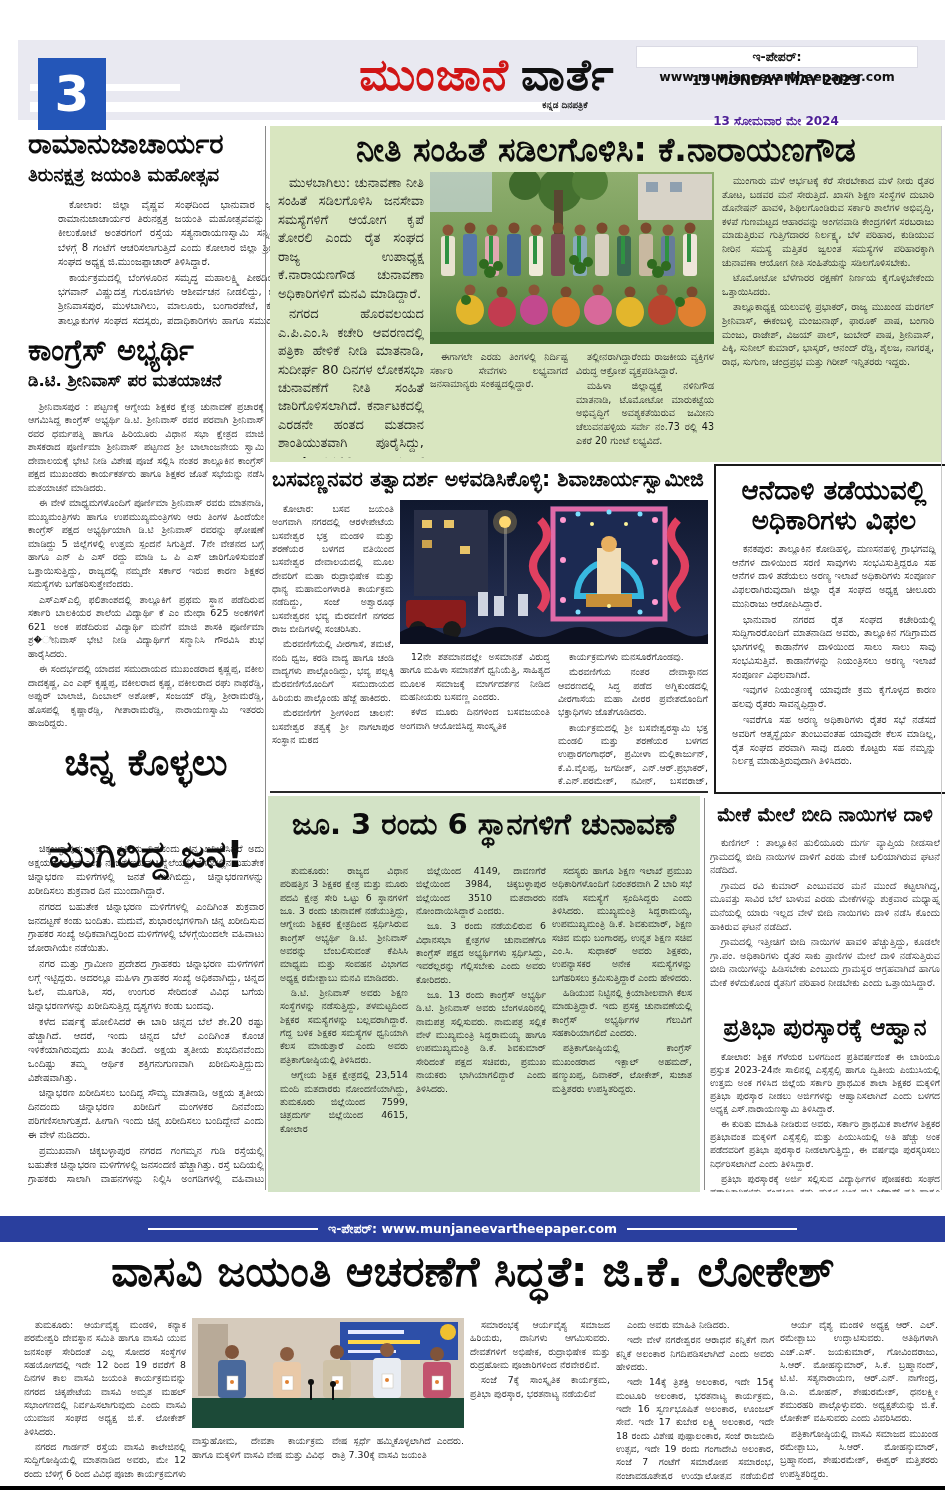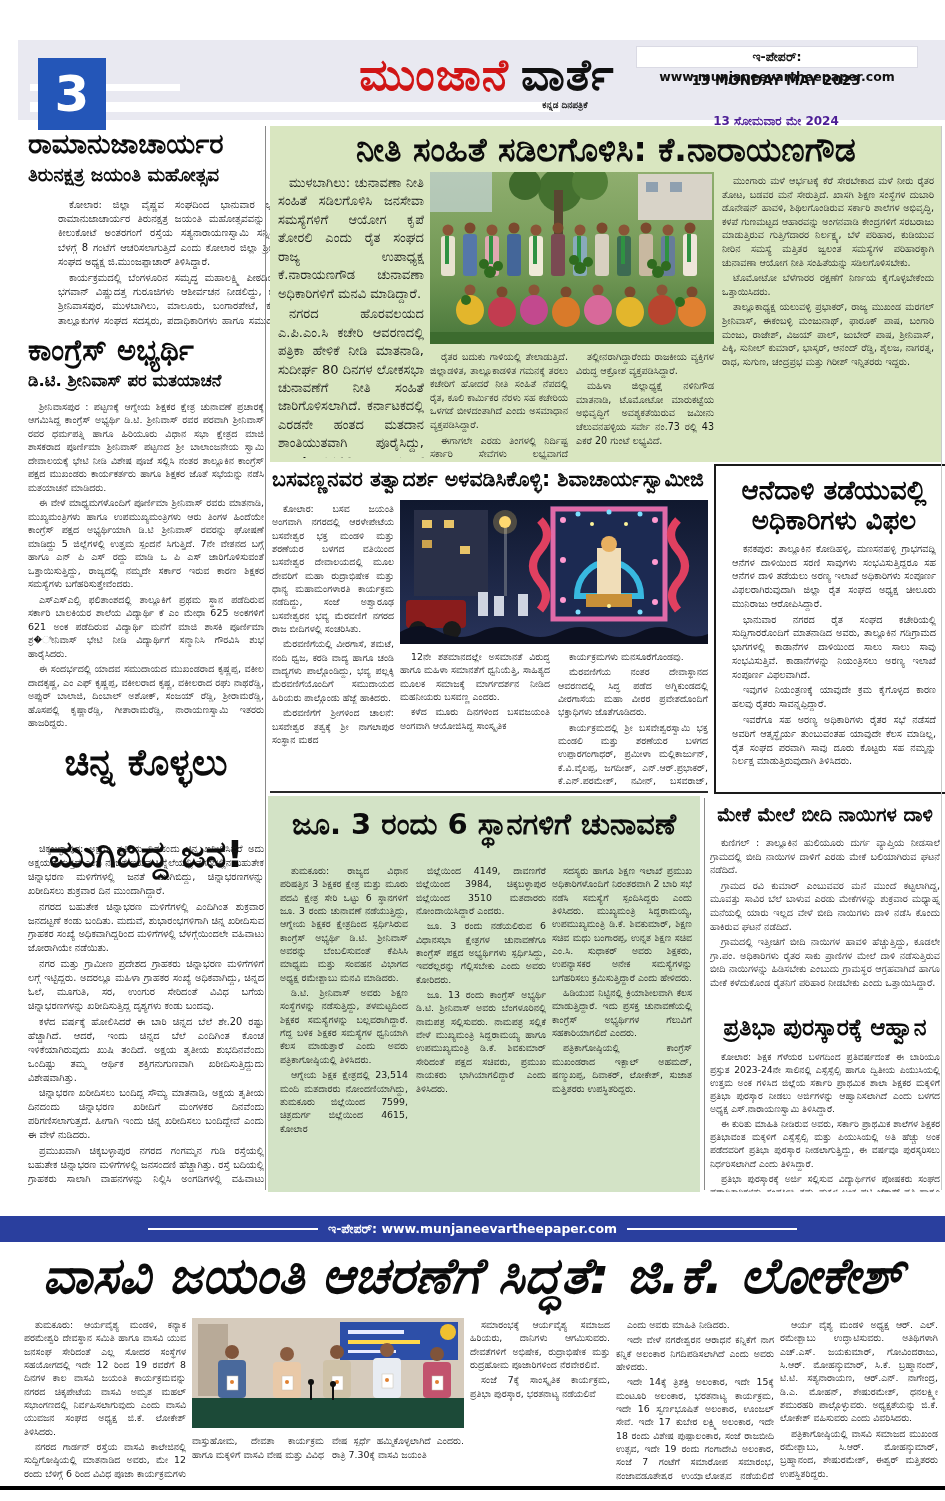"ರೈತರ ಬದುಕು ಗಾಳಿಯಲ್ಲಿ ತೇಲಾಡುತ್ತಿದೆ." p { html: <p>ರೈತರ ಬದುಕು ಗಾಳಿಯಲ್ಲಿ ತೇಲಾಡುತ್ತಿದೆ. ಜಿಲ್ಲಾಡಳಿತ, ತಾಲ್ಲೂಕಾಡಳಿತ ಗಮನಕ್ಕೆ ತರಲು ಕಚೇರಿಗೆ ಹೋದರೆ ನೀತಿ ಸಂಹಿತೆ ನೆಪದಲ್ಲಿ ರೈತ, ಕೂಲಿ ಕಾರ್ಮಿಕರ ನೆರಳು ಸಹ ಕಚೇರಿಯ ಒಳಗಡೆ ಬೀಳದಂತಾಗಿದೆ ಎಂದು ಅಸಮಾಧಾನ ವ್ಯಕ್ತಪಡಿಸಿದ್ದಾರೆ.</p> -> none }
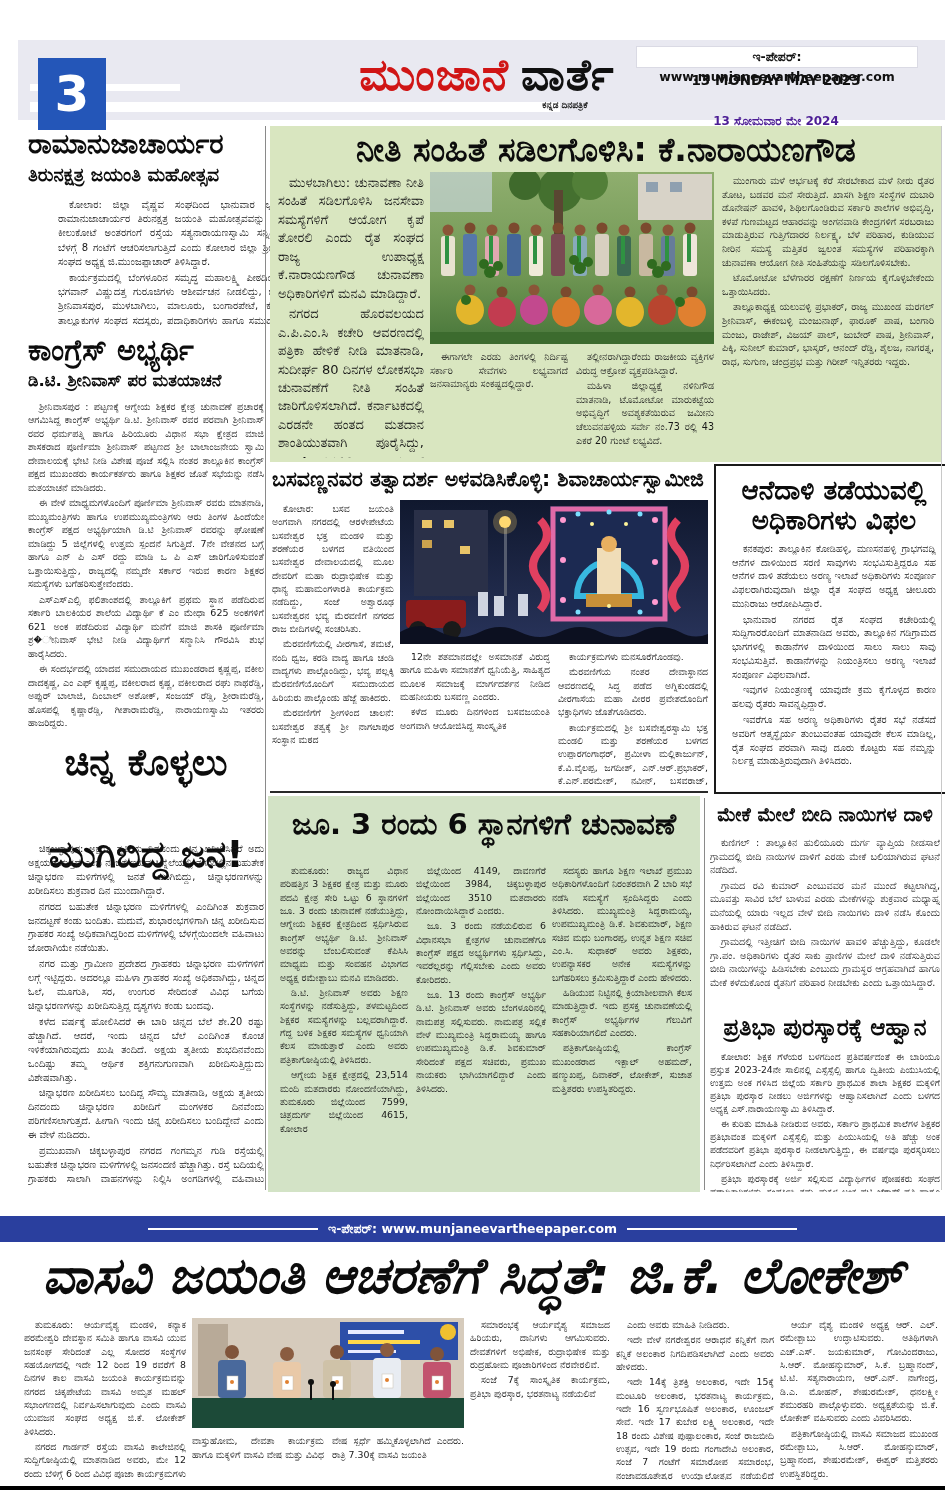"ವಾಸವಿ ಜಯಂತಿ ಆಚರಣೆಗೆ ಸಿದ್ಧತೆ: ಜಿ.ಕೆ." div.abs { font-size: 50px -> 42px; font-style: italic -> none }
